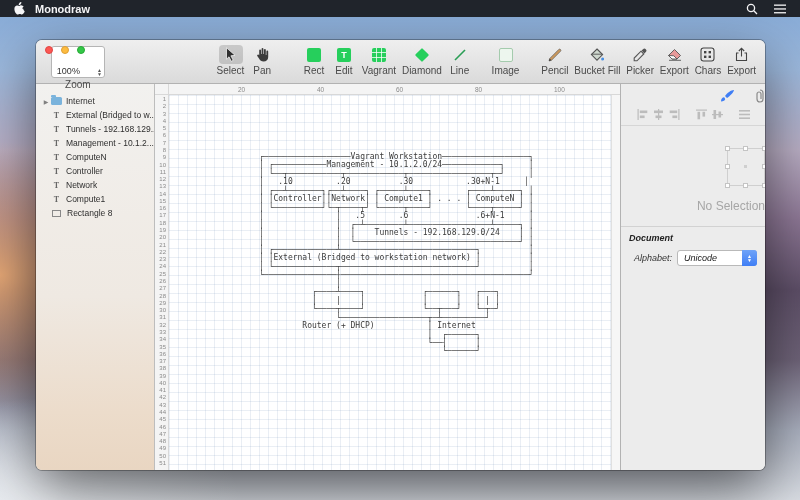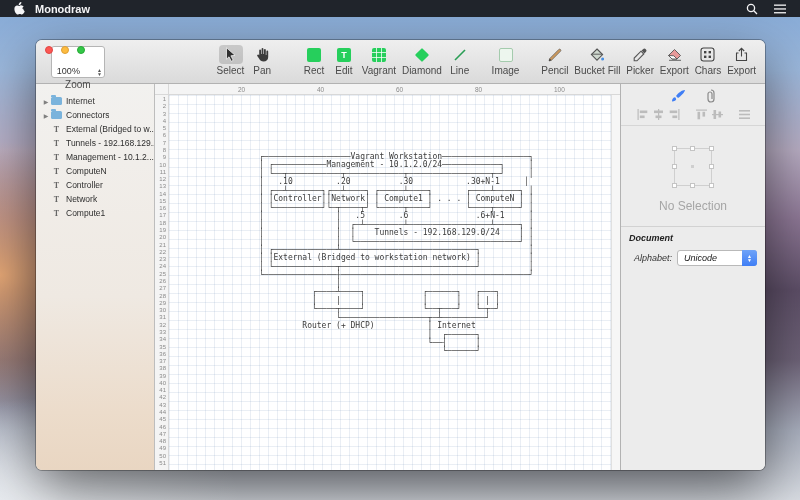"Connectors" div.layer-row { html: <div> <span>▶</span> <span></span> <span>Connectors</span> </div> -> none }
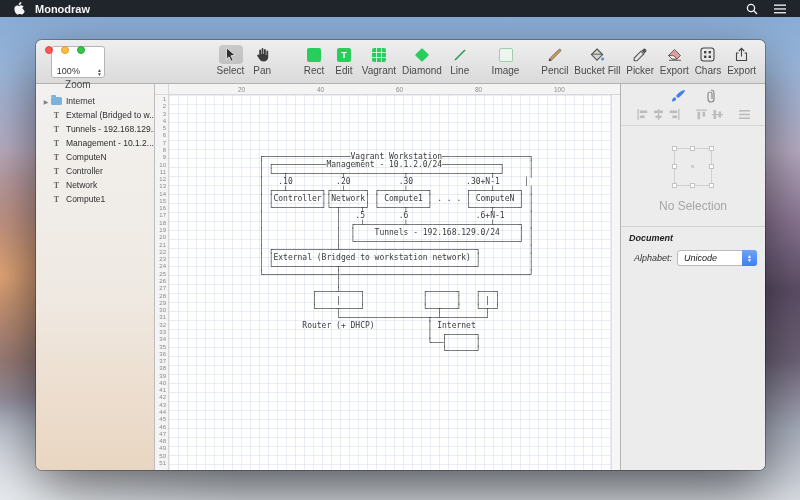"Rectangle 8" div.layer-row { html: none -> <div> <span></span> <span></span> <span>Rectangle 8</span> </div> }
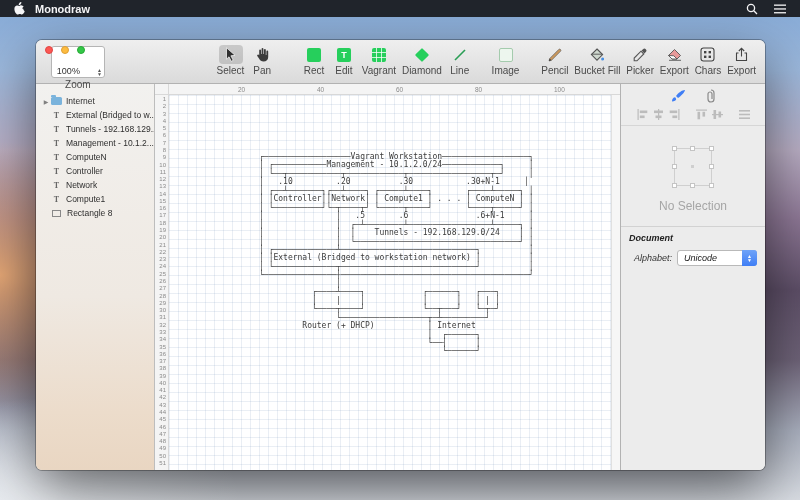"No Selection" .inspector { align-items: center -> flex-end }
